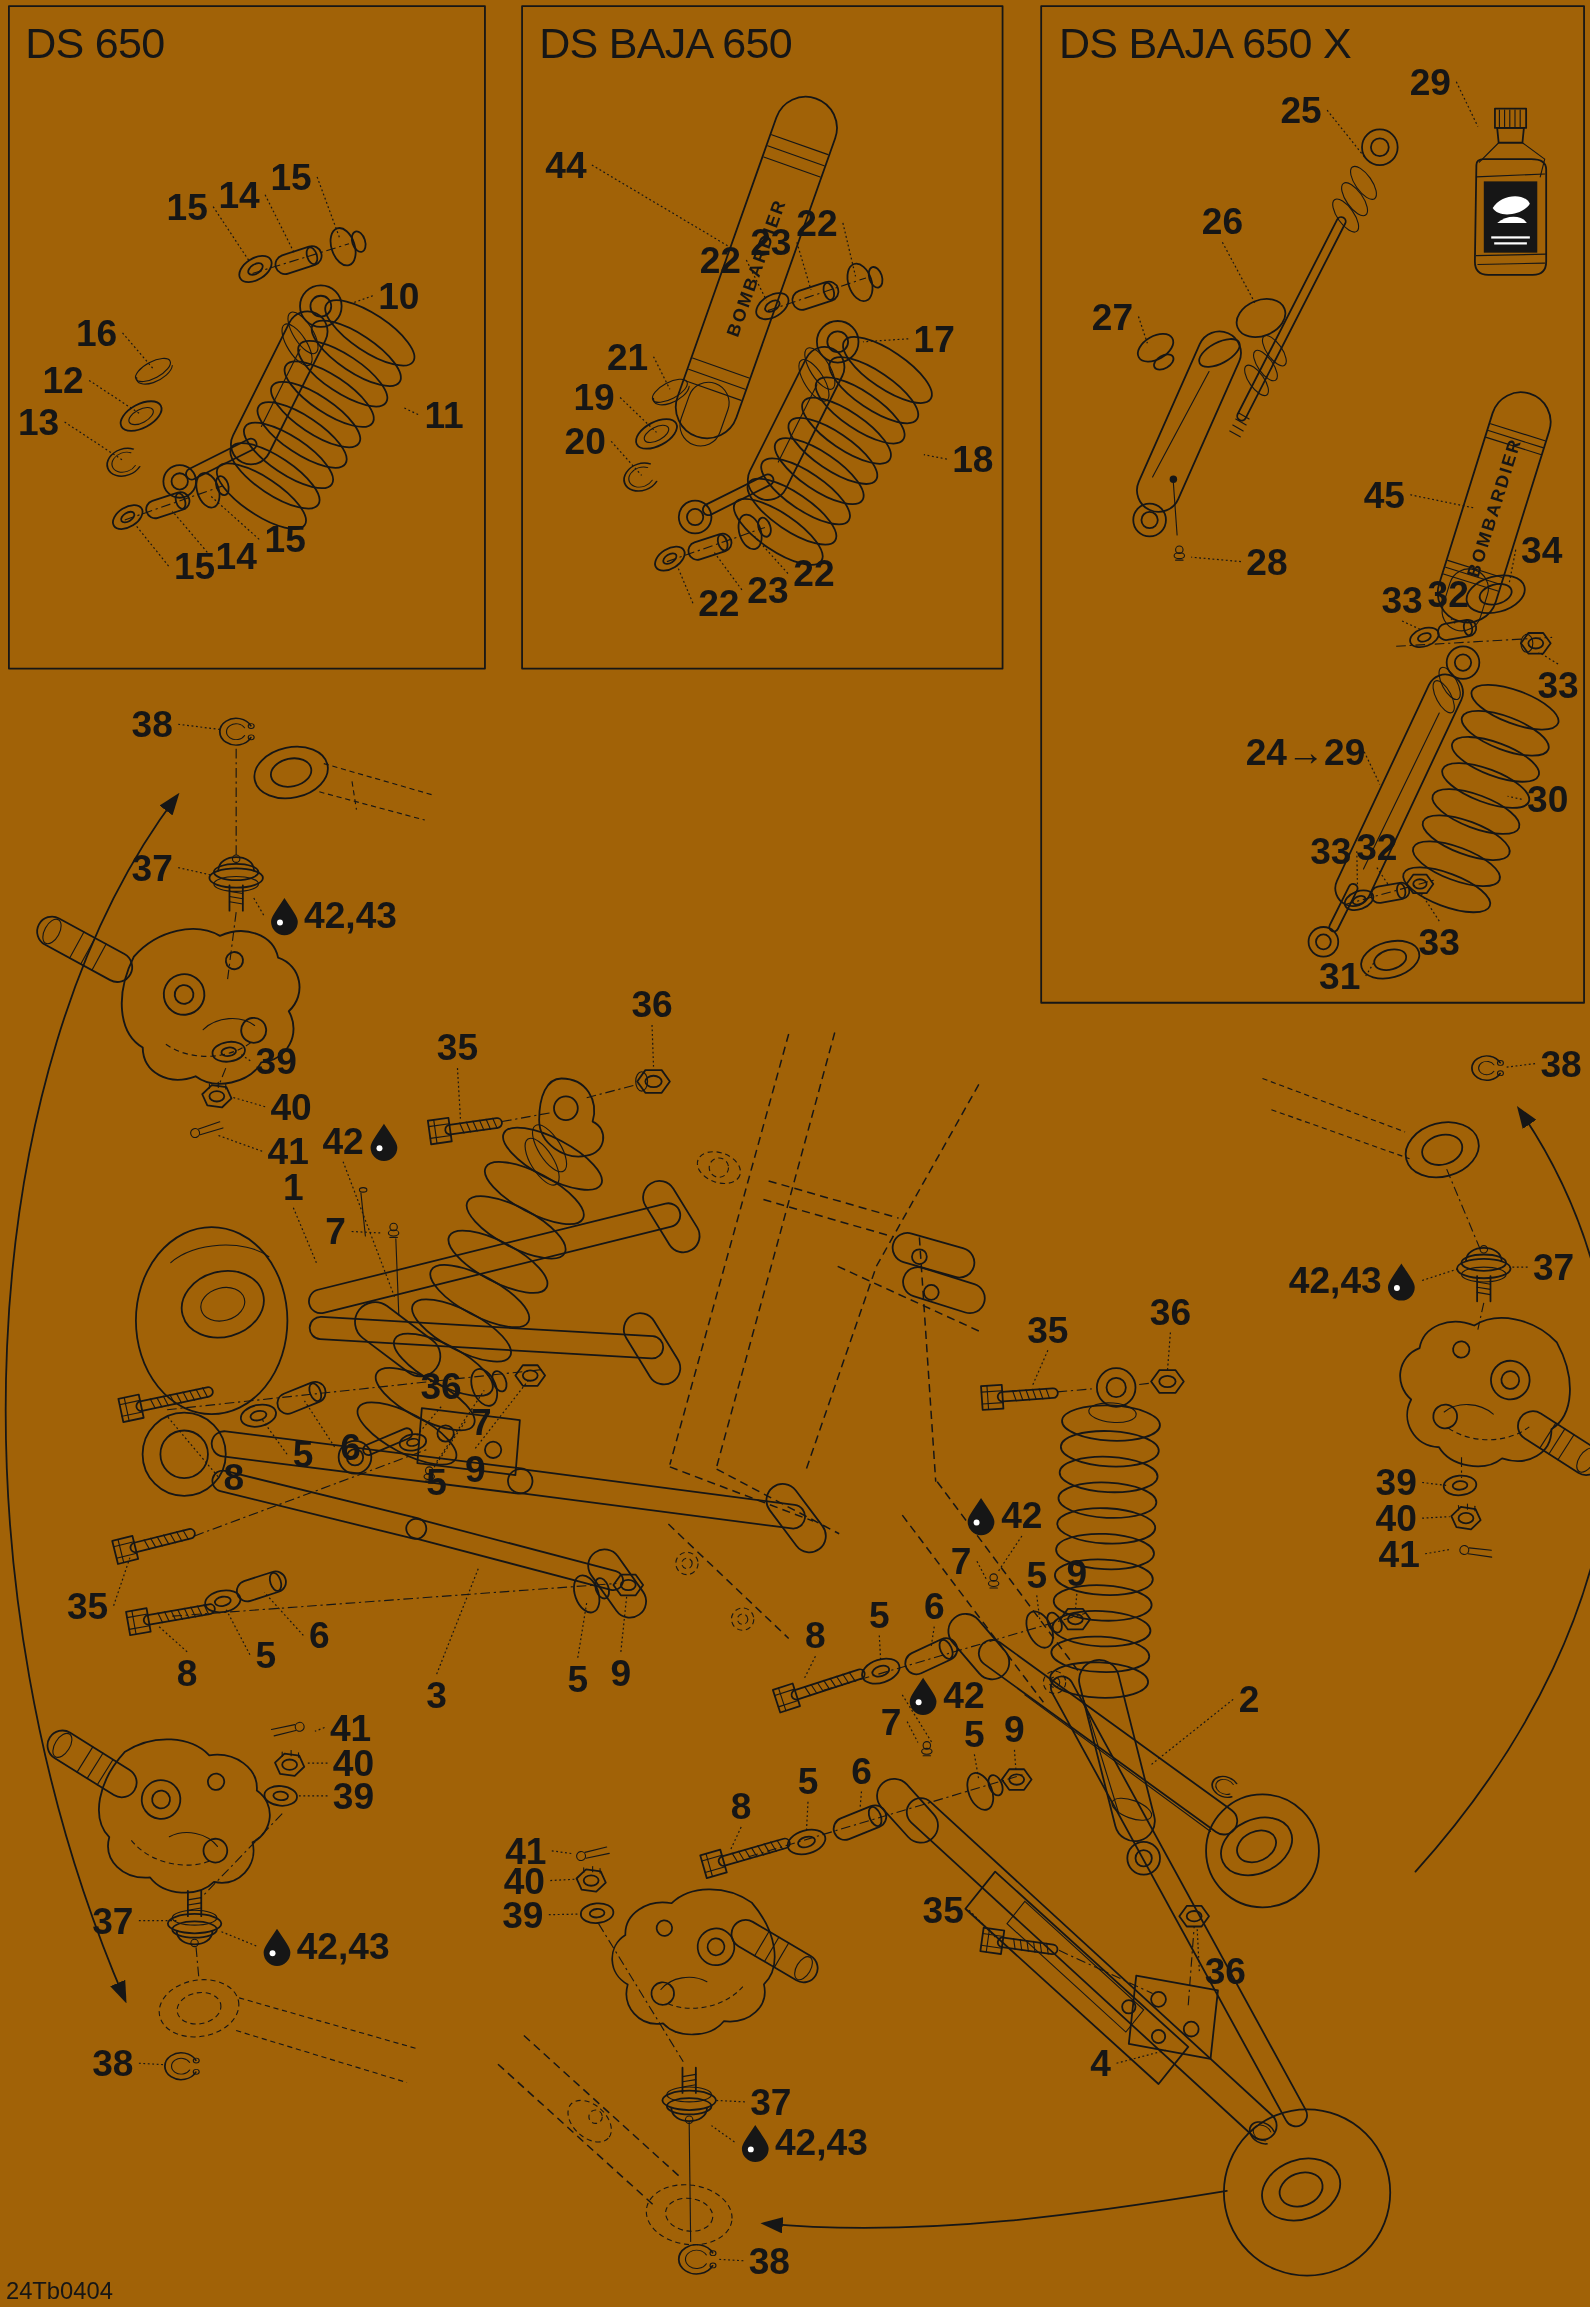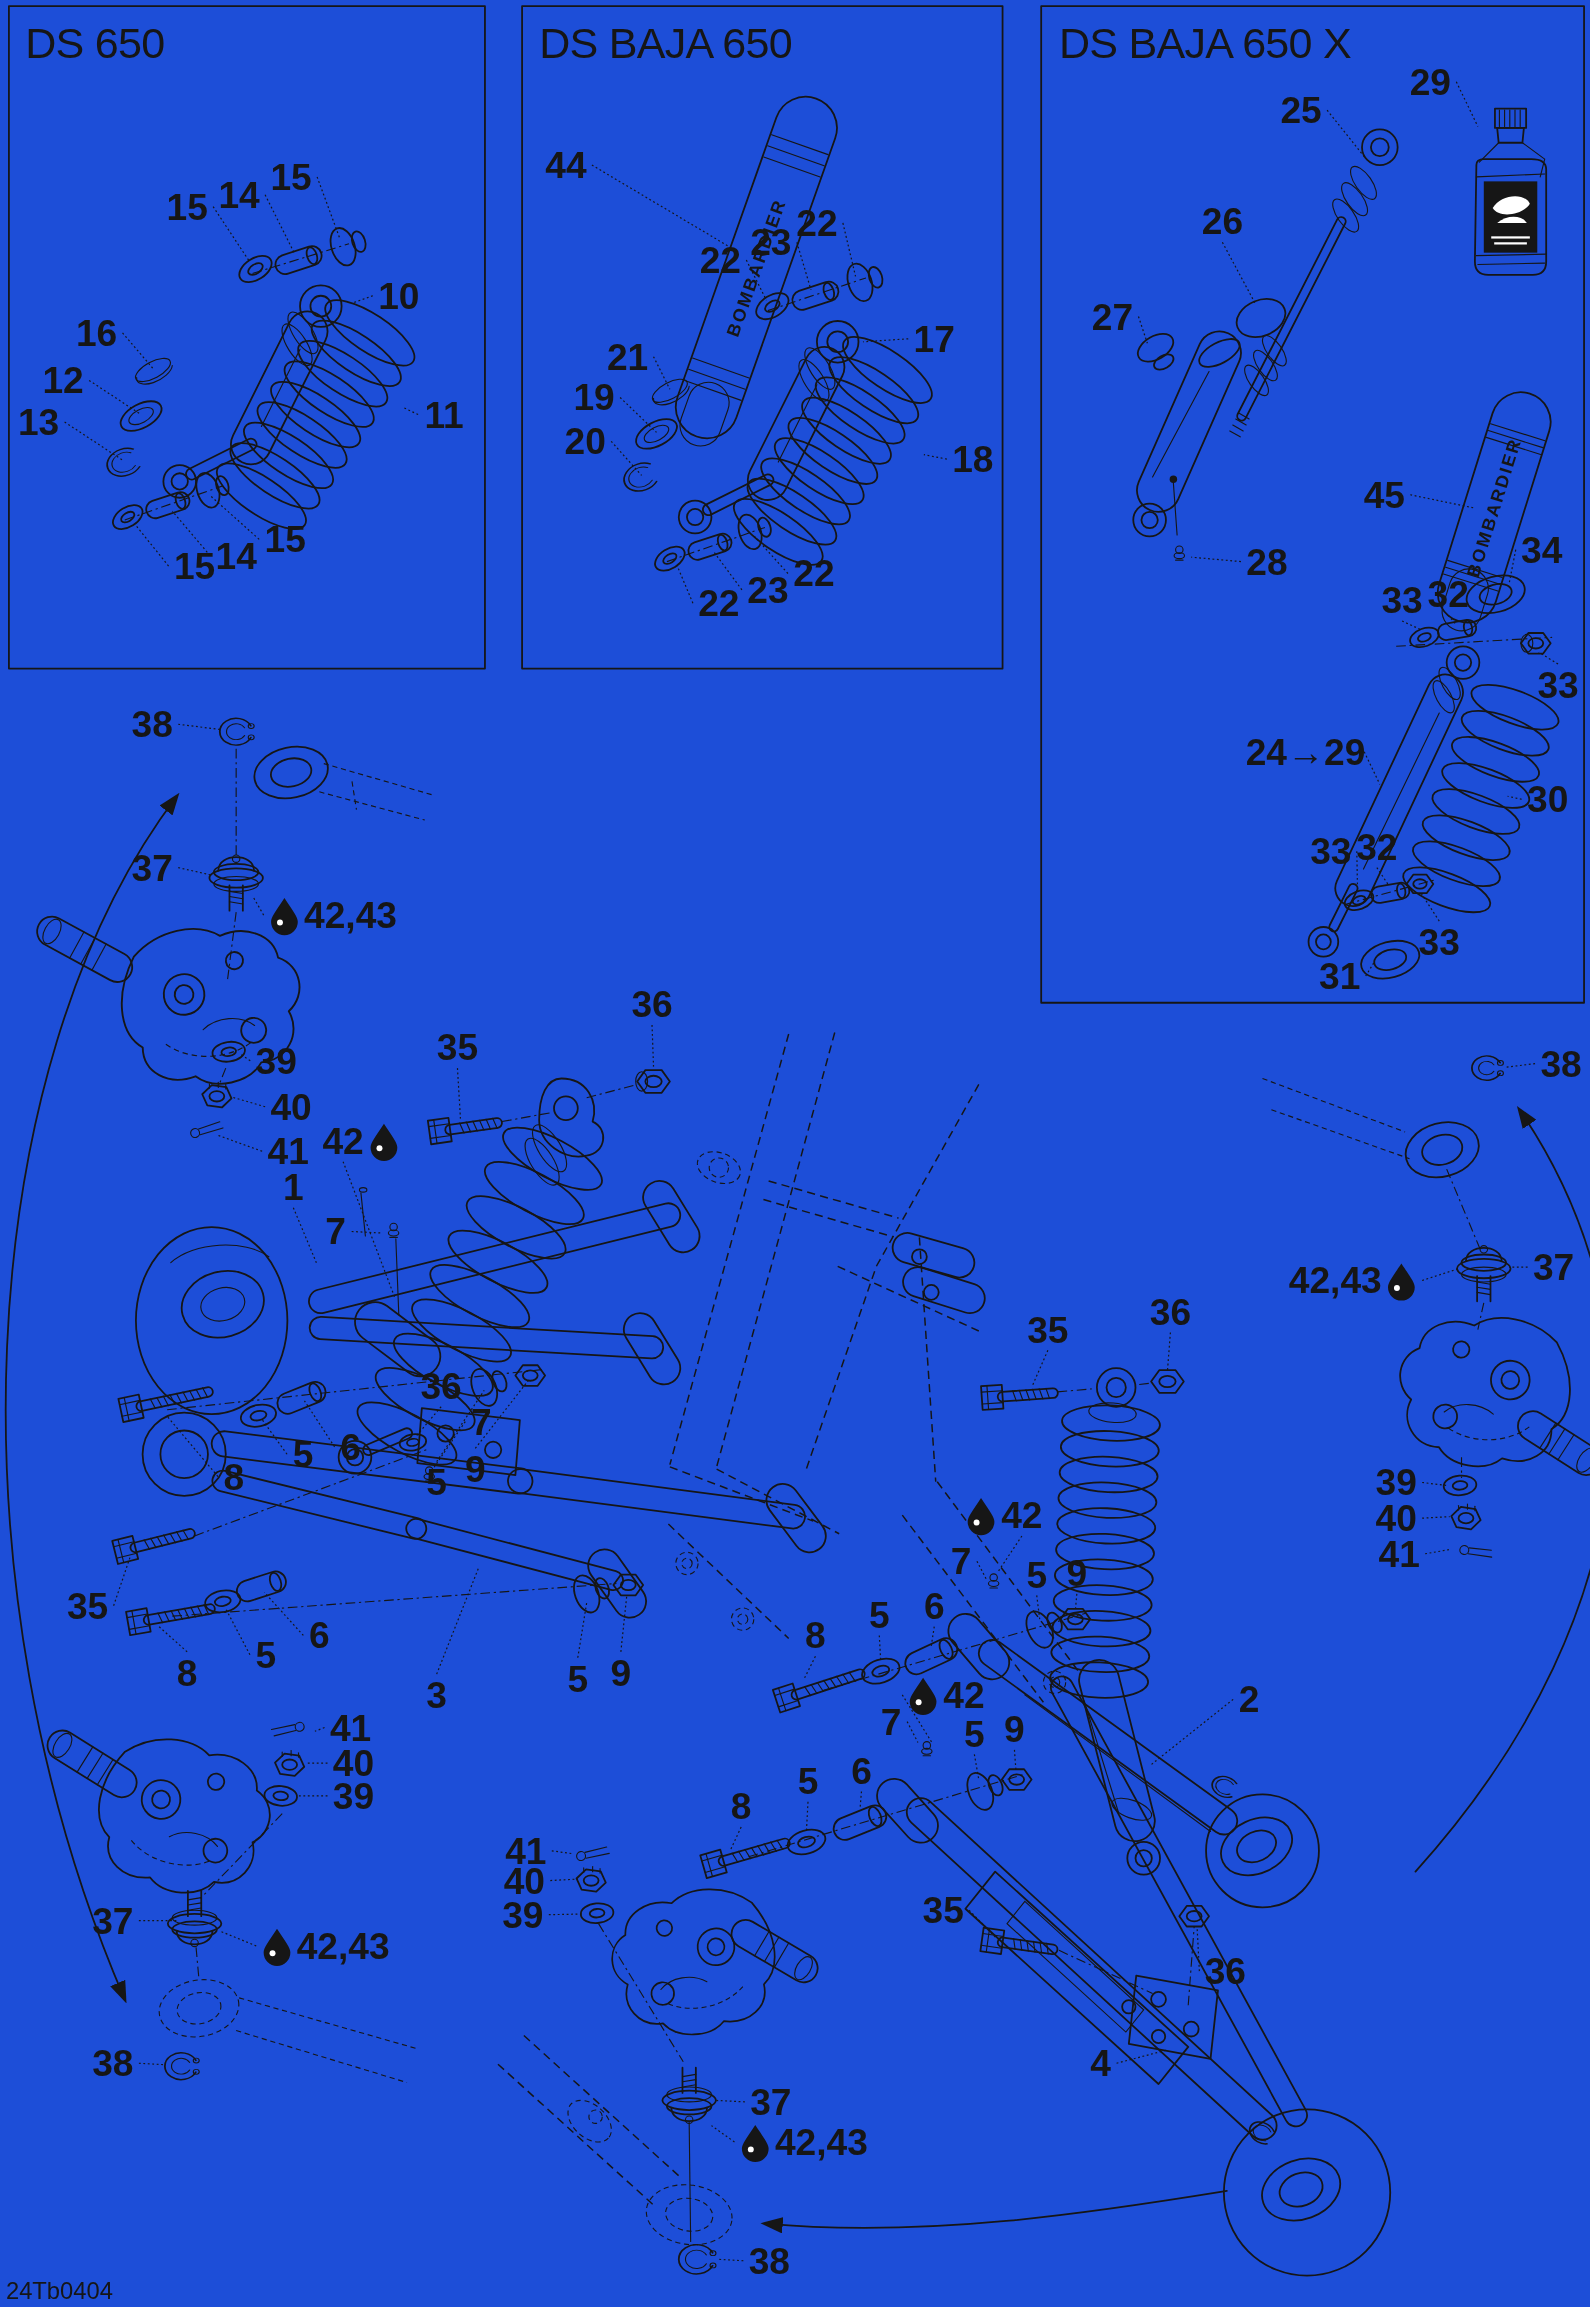"DS 650" .page { background: #1d4ed8 -> #a16207 }
